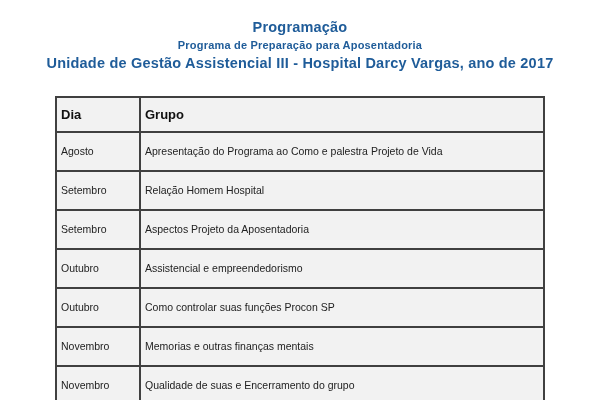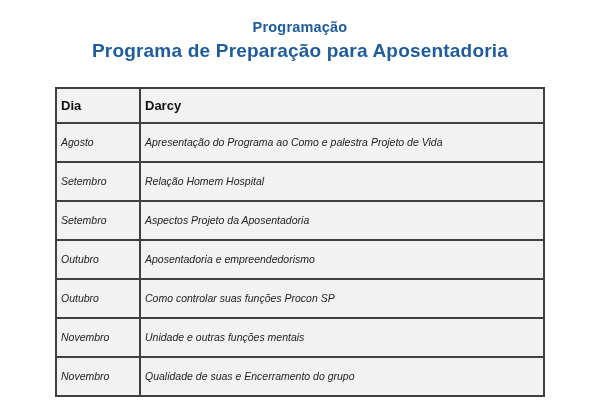"Programa de Preparação para" .title-line-2 { font-size: 19px -> 11px }
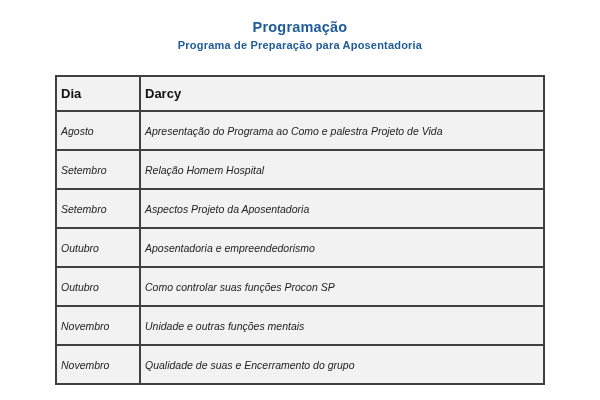"Unidade de Gestão Assistencial III" div.title-line { html: none -> <div>Unidade de Gestão Assistencial III - Hospital Darcy Vargas, ano de 2017</div> }
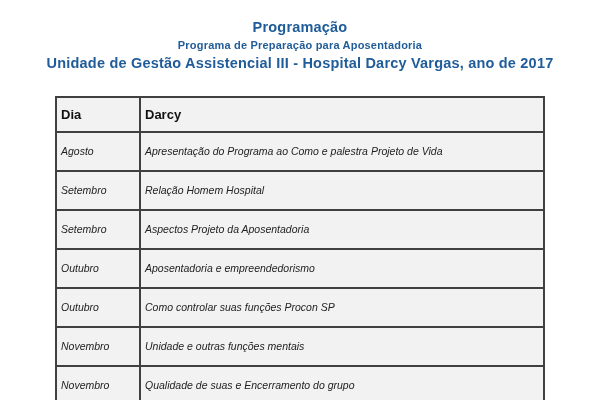"Darcy" th { text: Darcy -> Grupo }
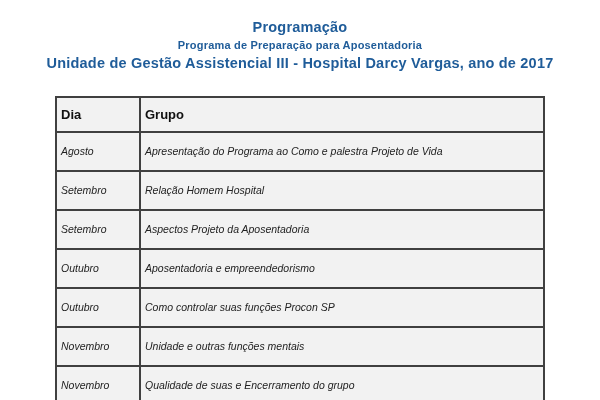"Agosto" table.schedule td { font-style: italic -> none }
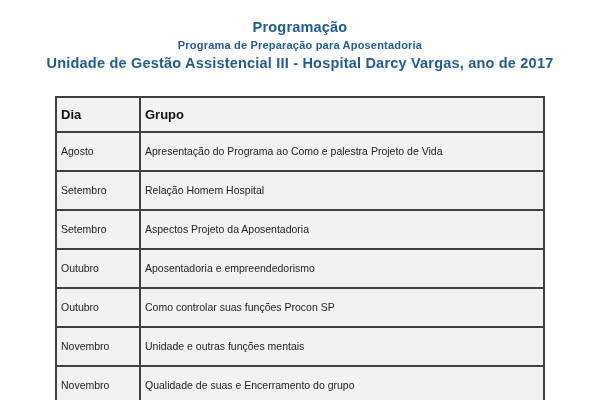"Aposentadoria e empreendedorismo" td { text: Aposentadoria -> Assistencial }
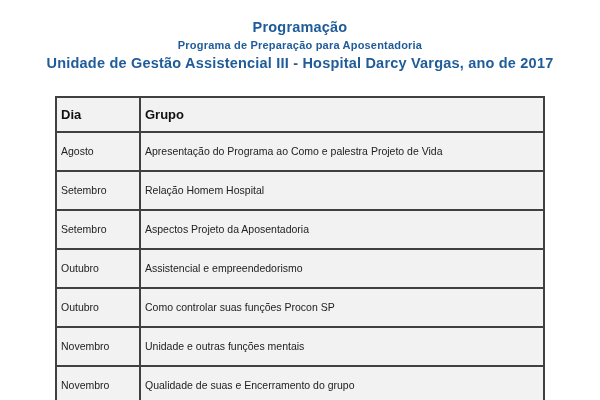"Unidade e outras funções mentais" td { text: Unidade e outras funções -> Memorias e outras finanças }
